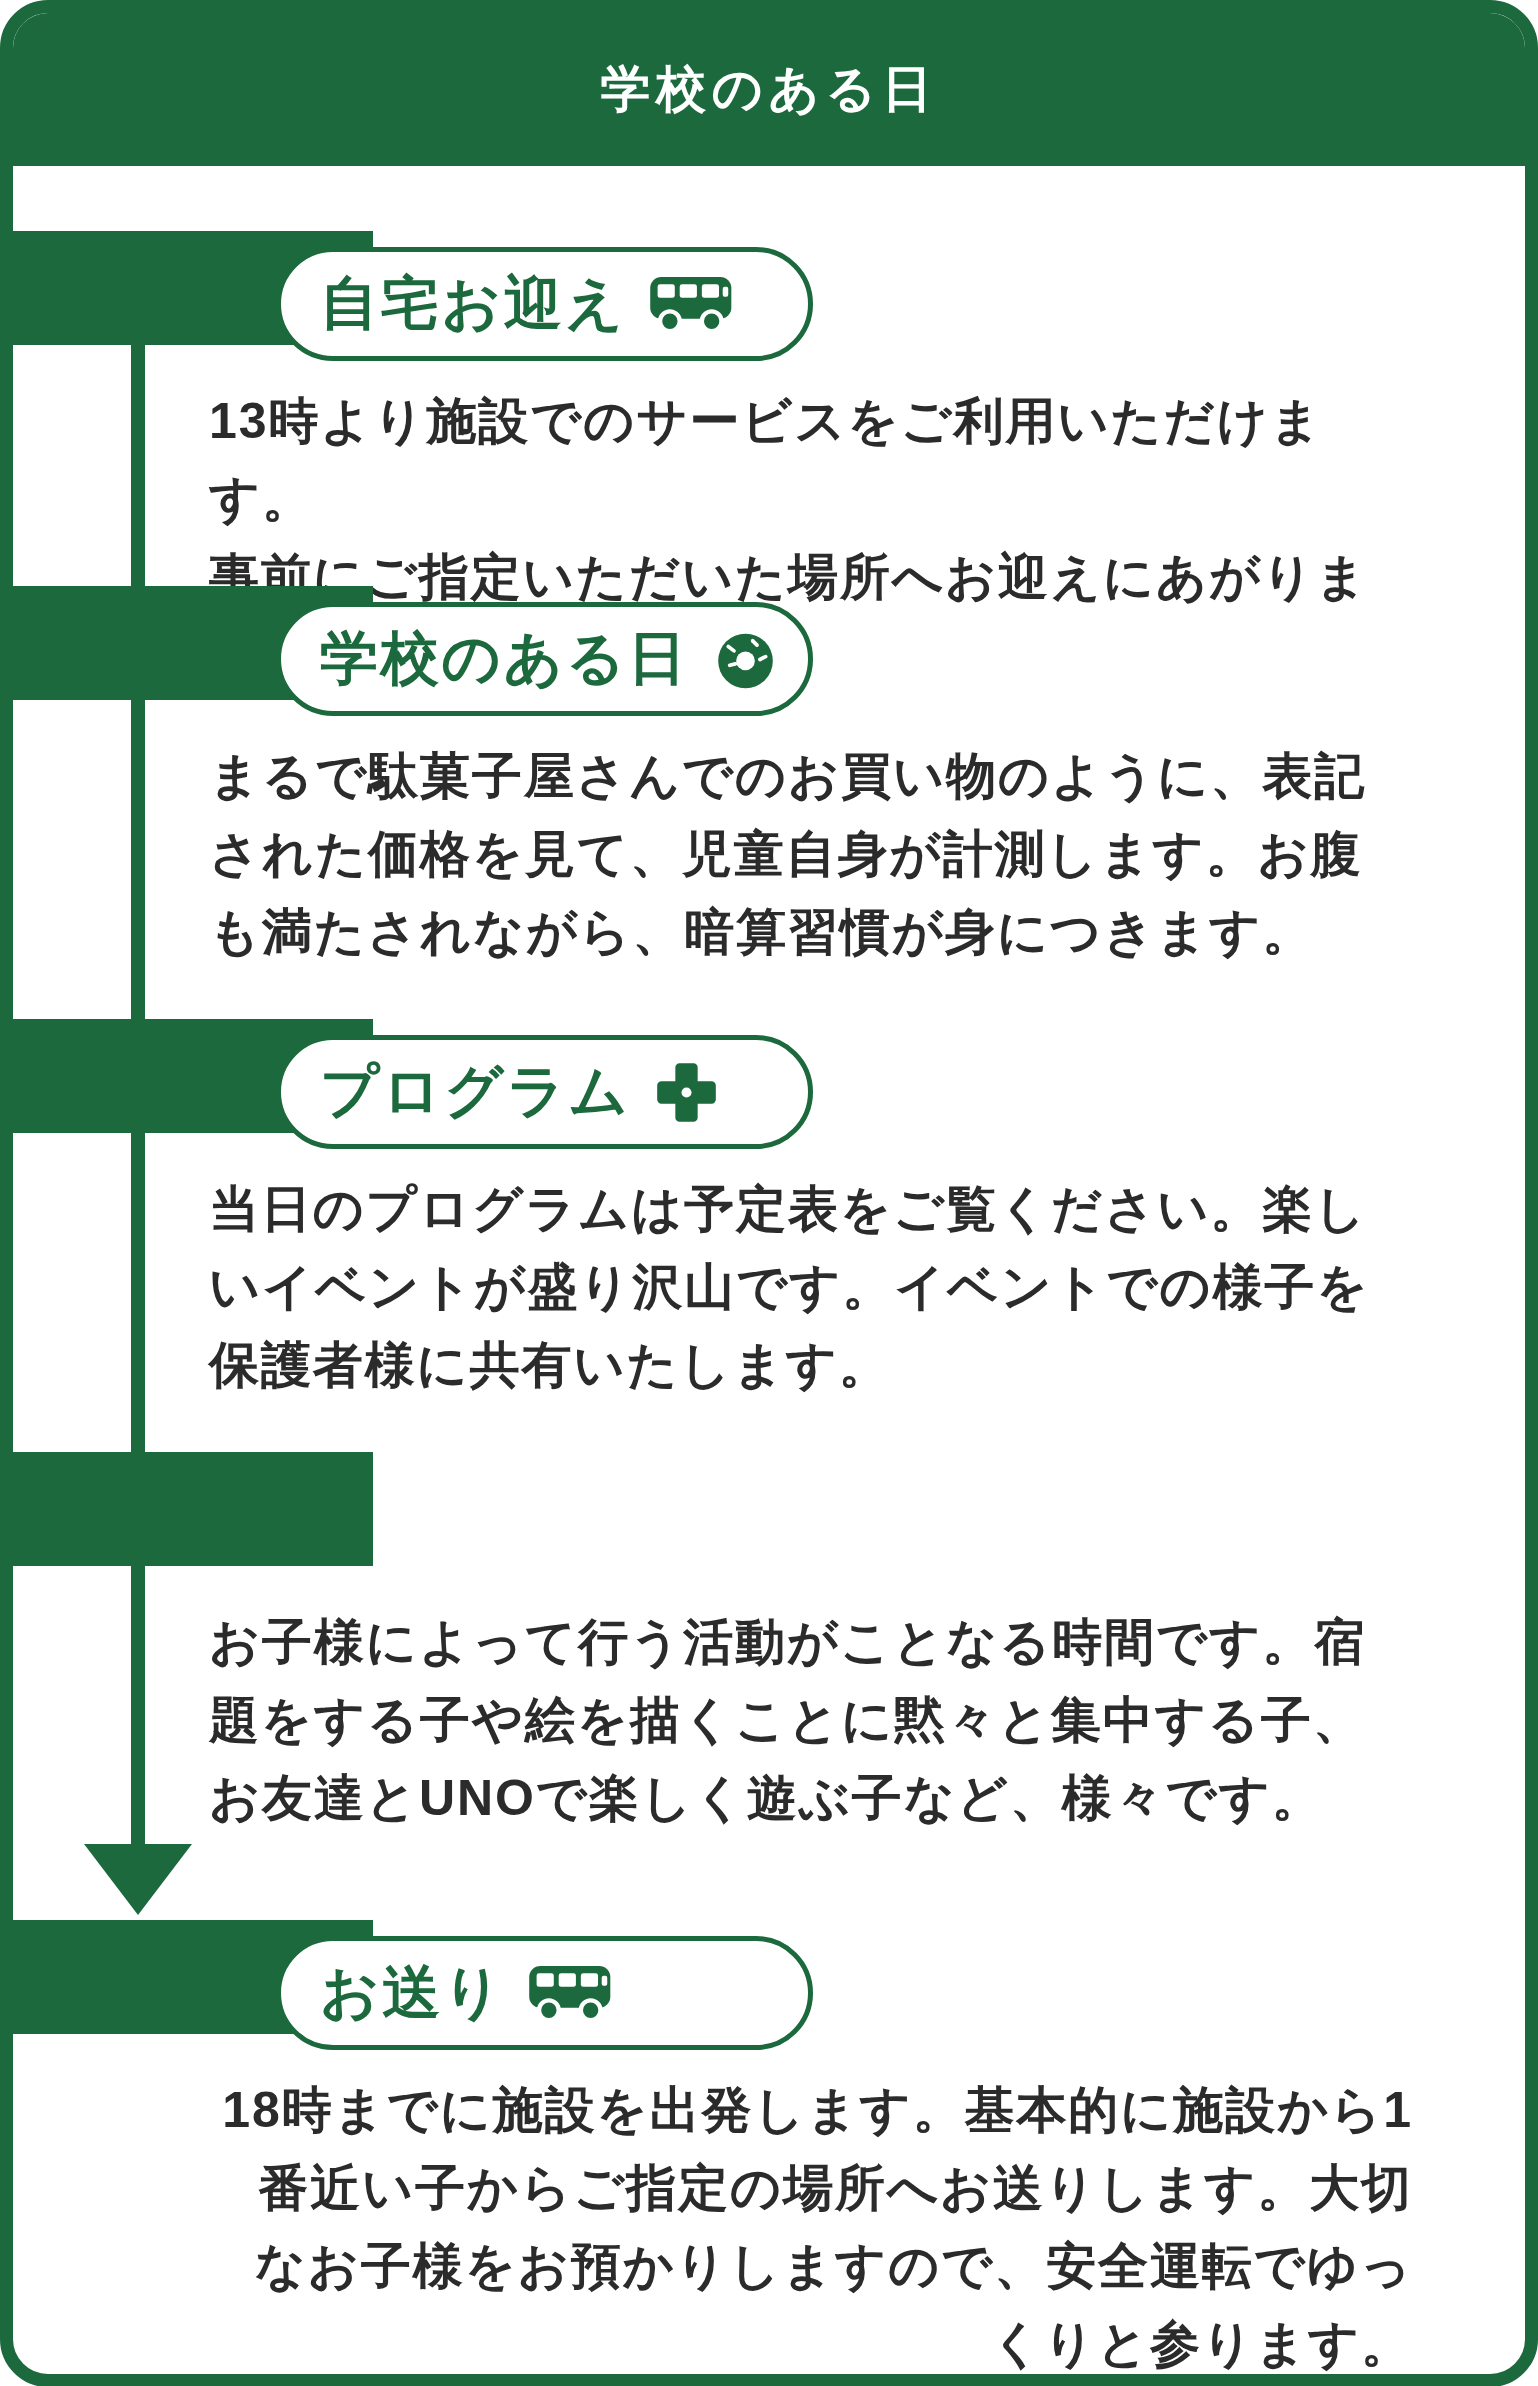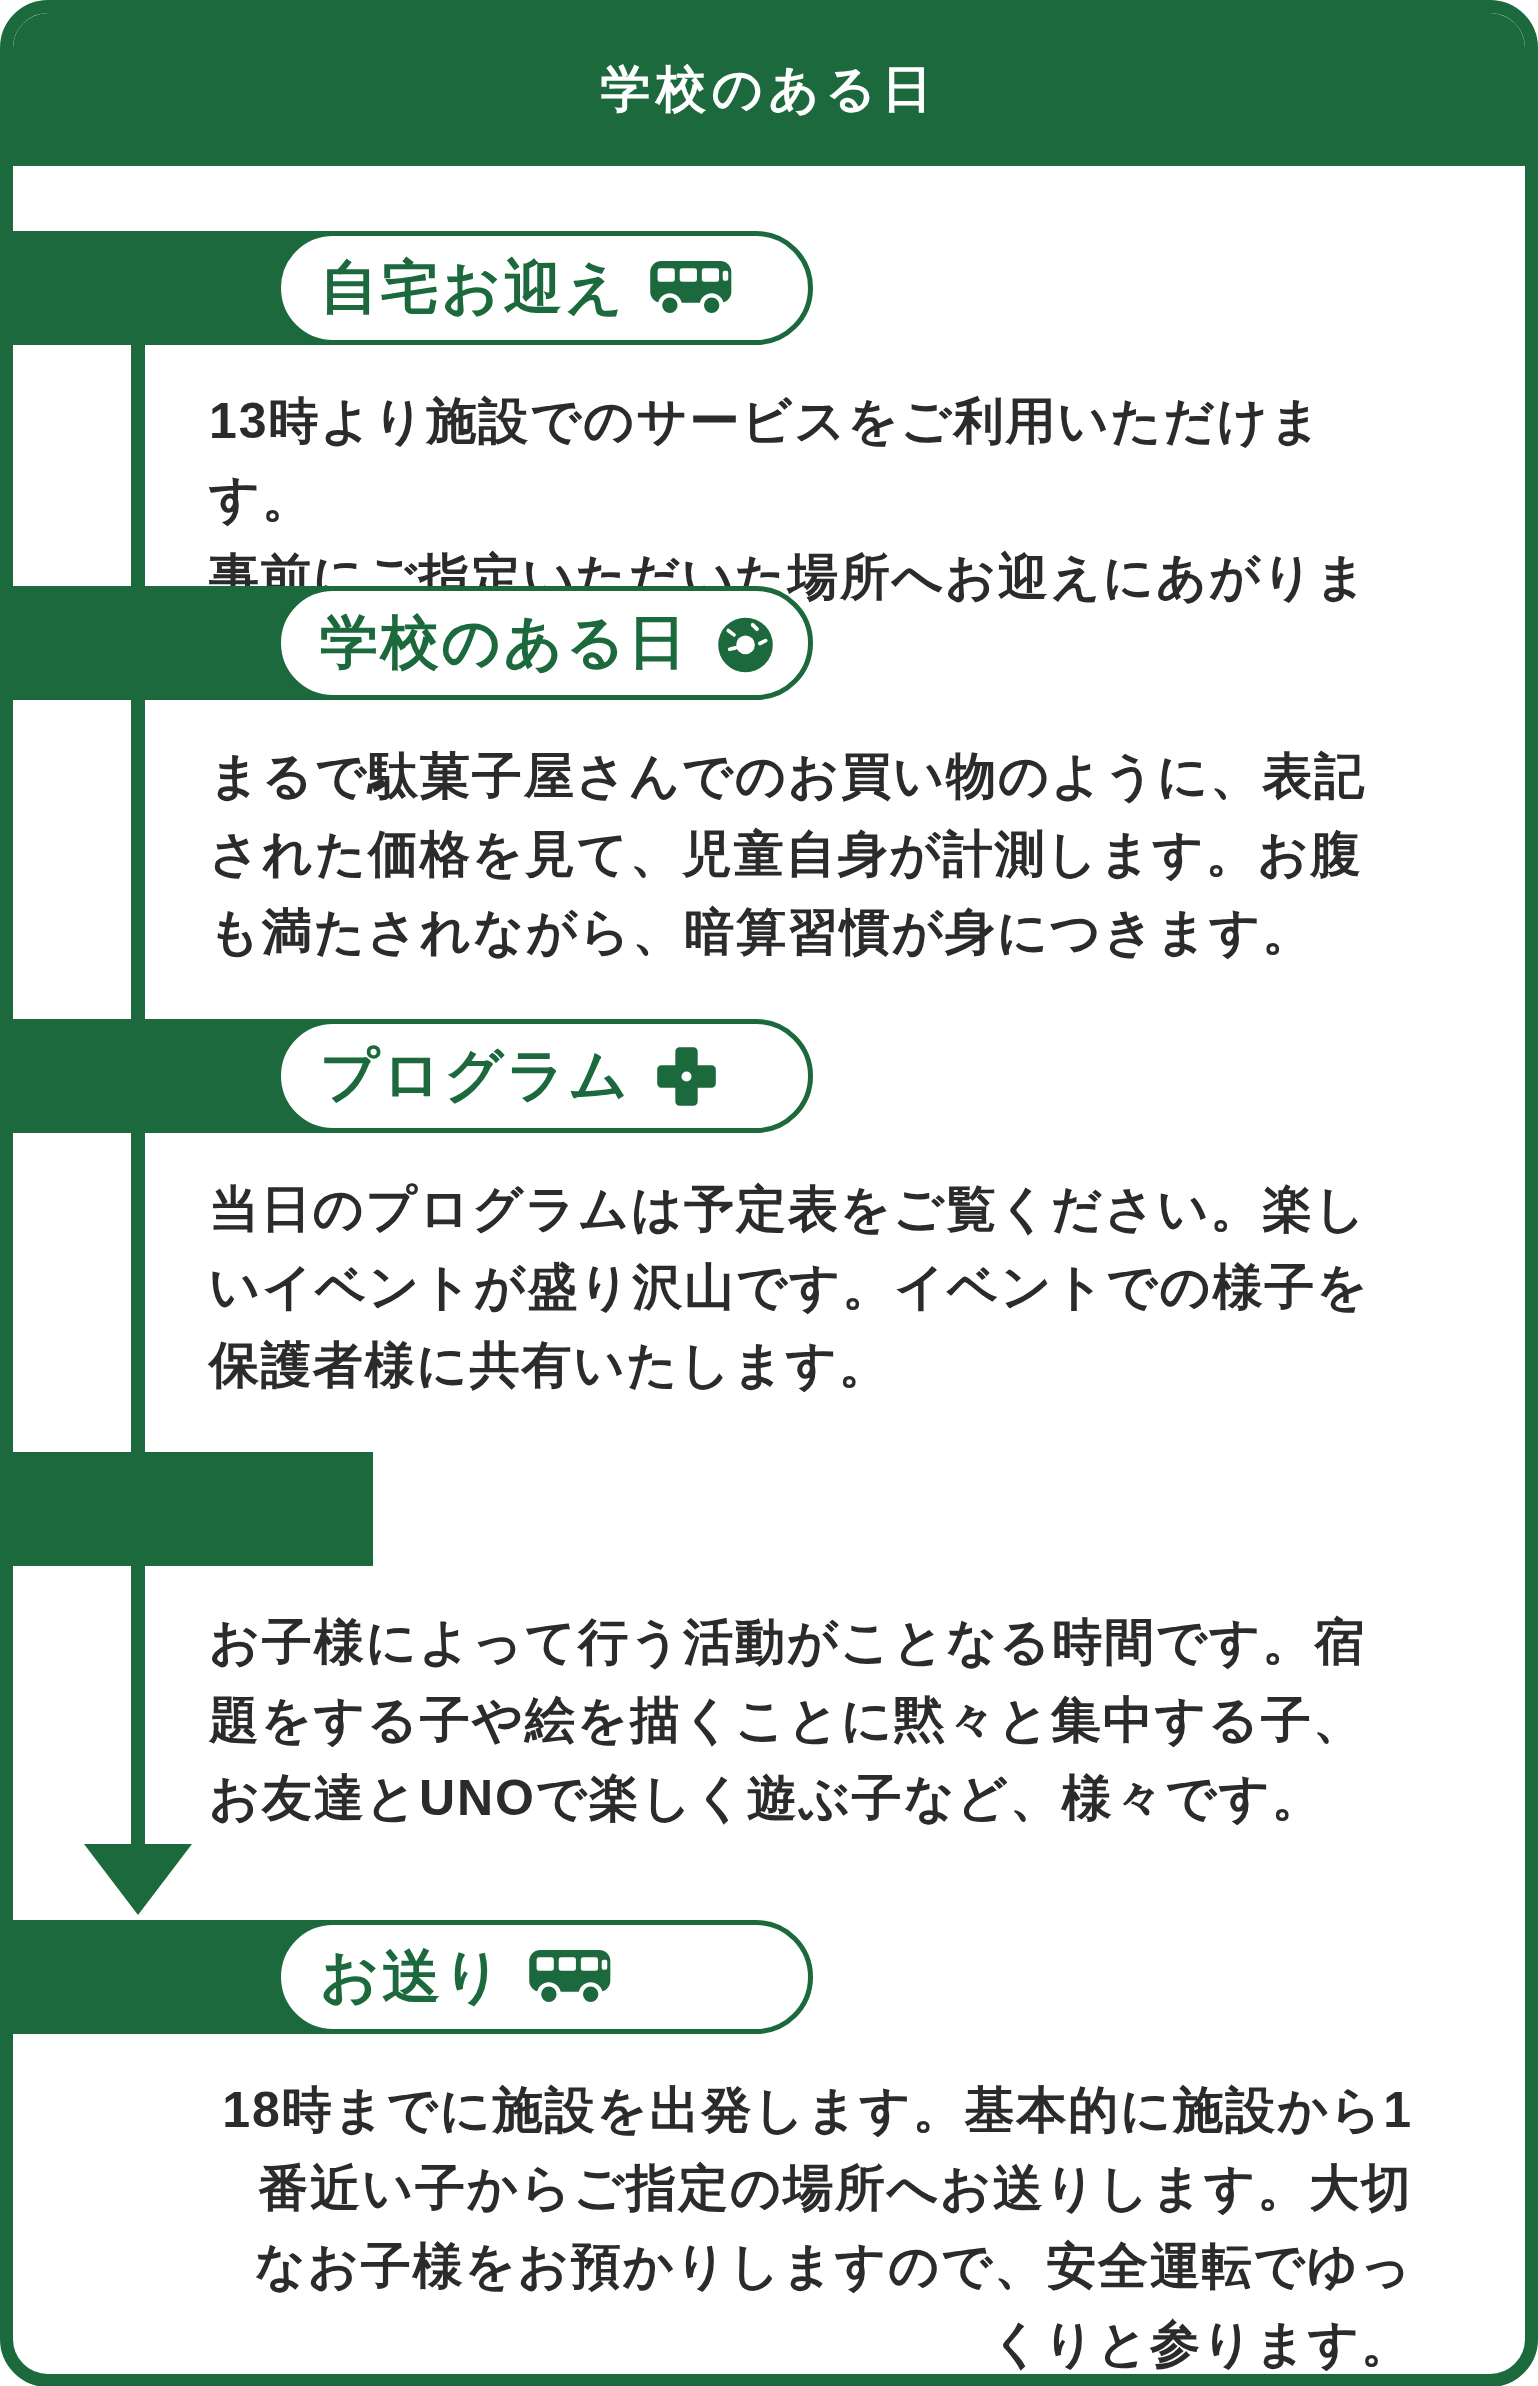"自宅お迎え" .stage-pill { top: 0 -> 16px }
